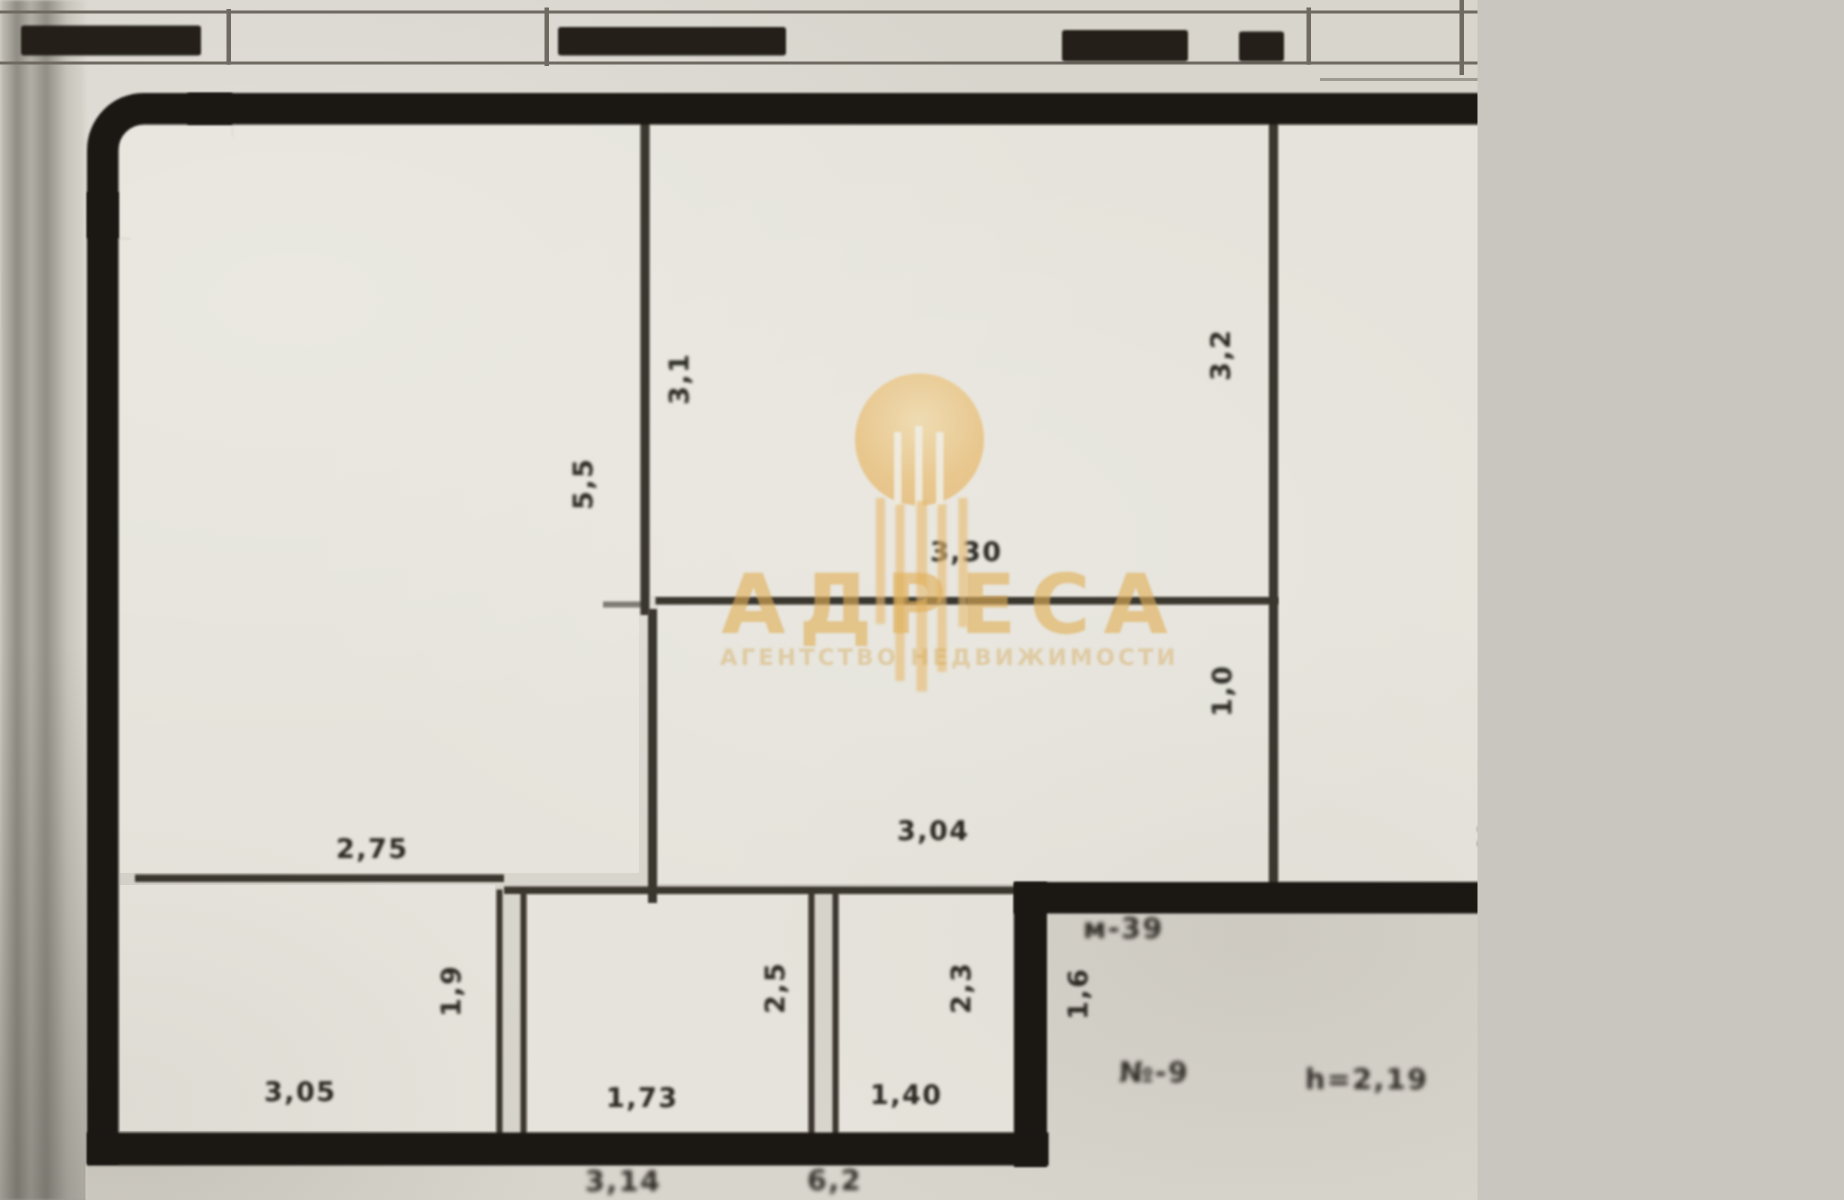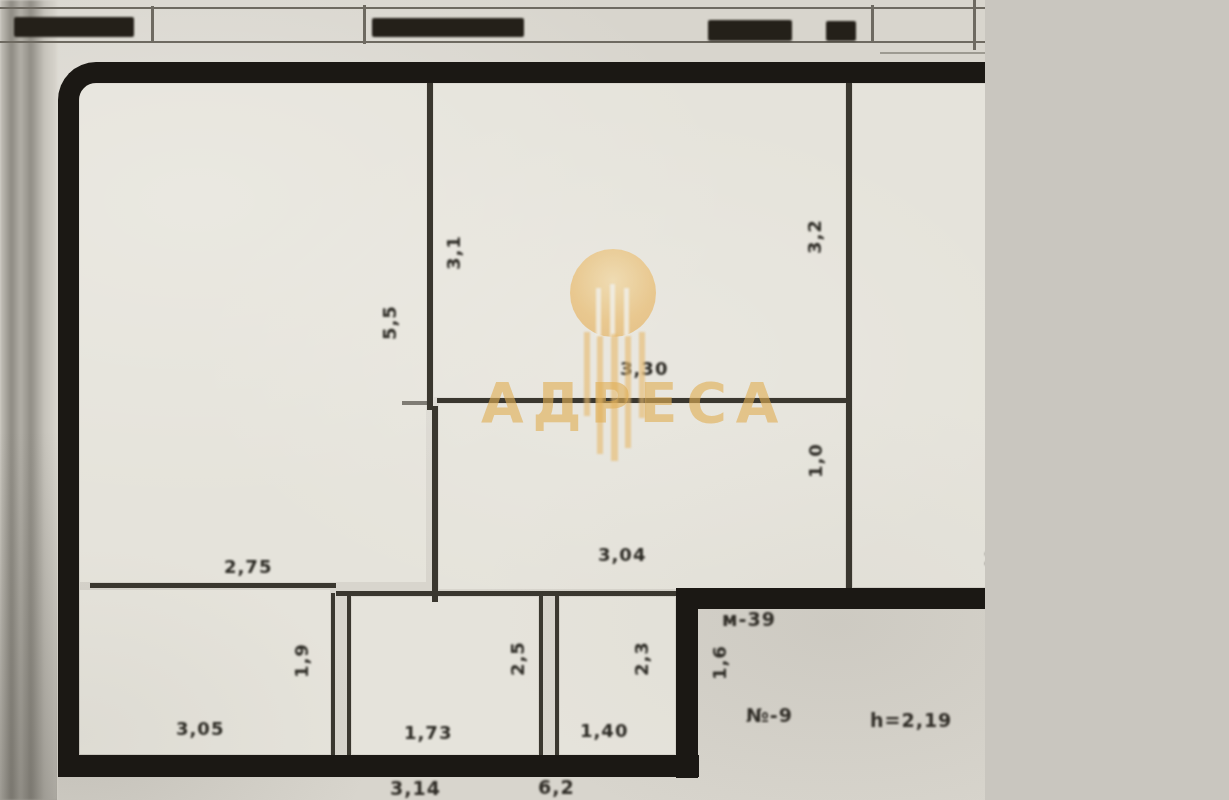"АГЕНТСТВО НЕДВИЖИМОСТИ" div.abs { html: none -> <div>АГЕНТСТВО НЕДВИЖИМОСТИ</div> }
